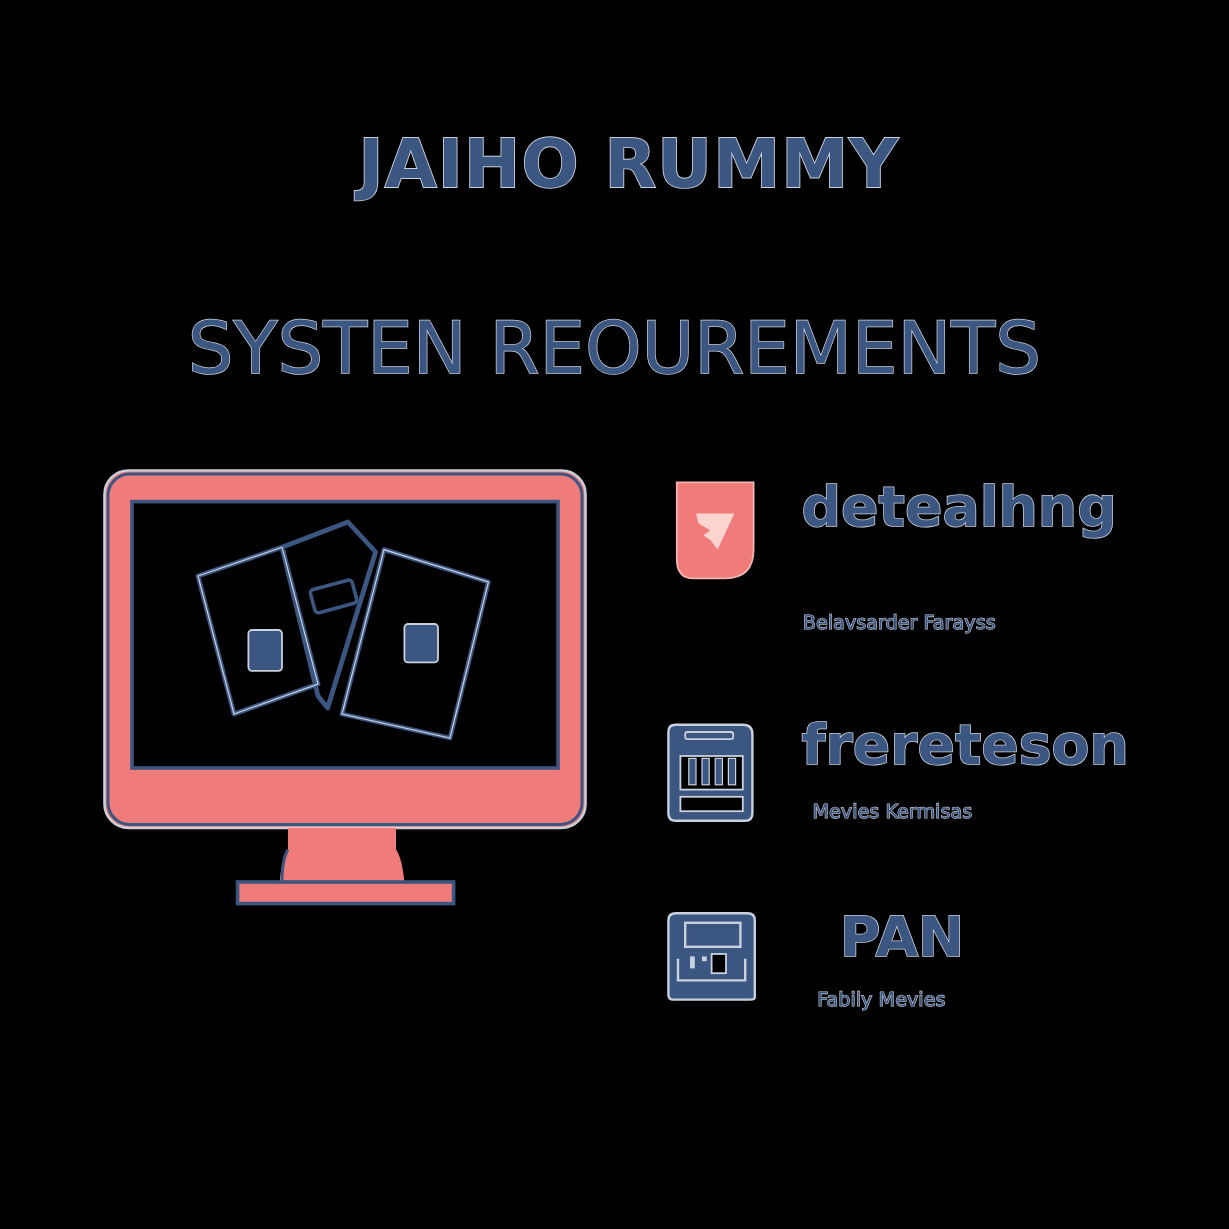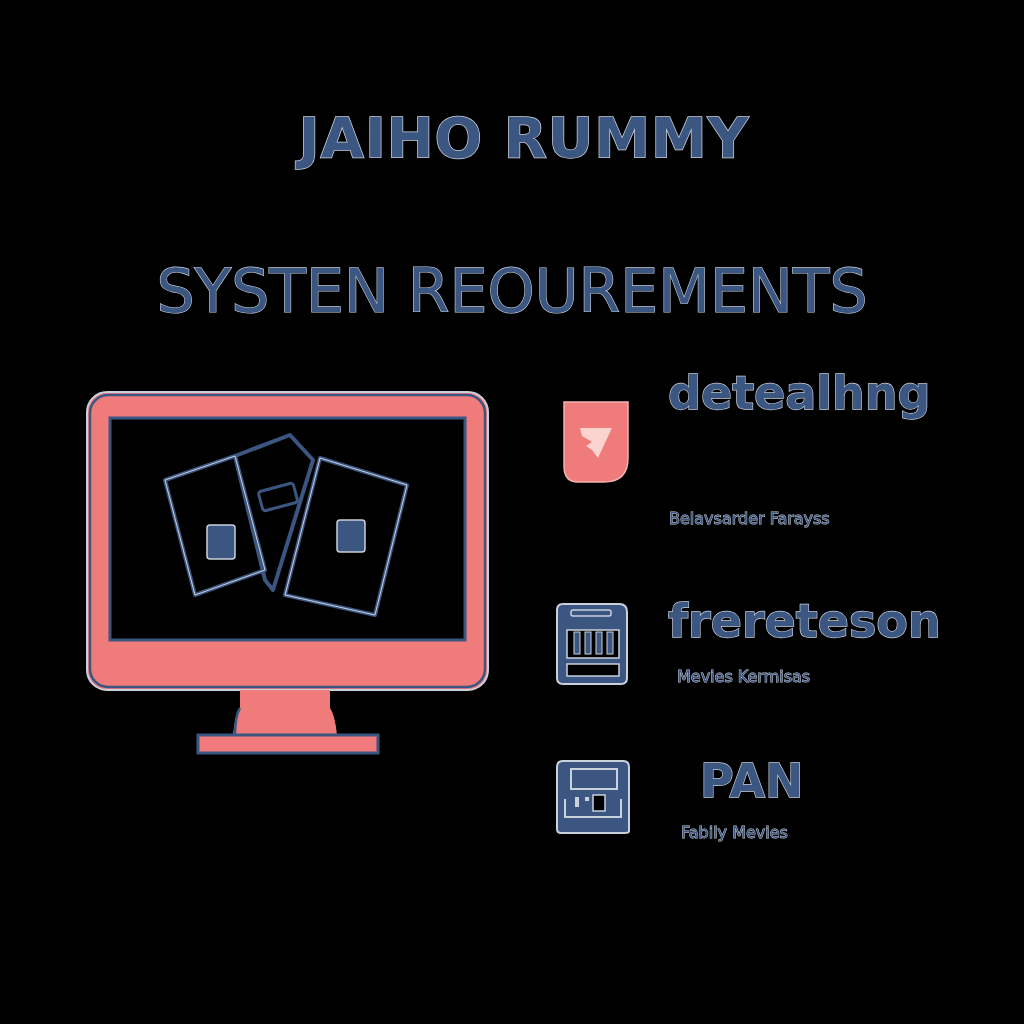"detealhng" div.item-title { top: 369px -> 398px }
